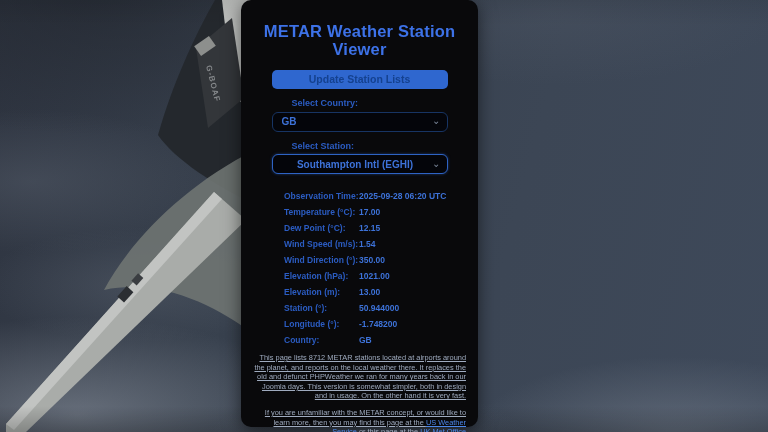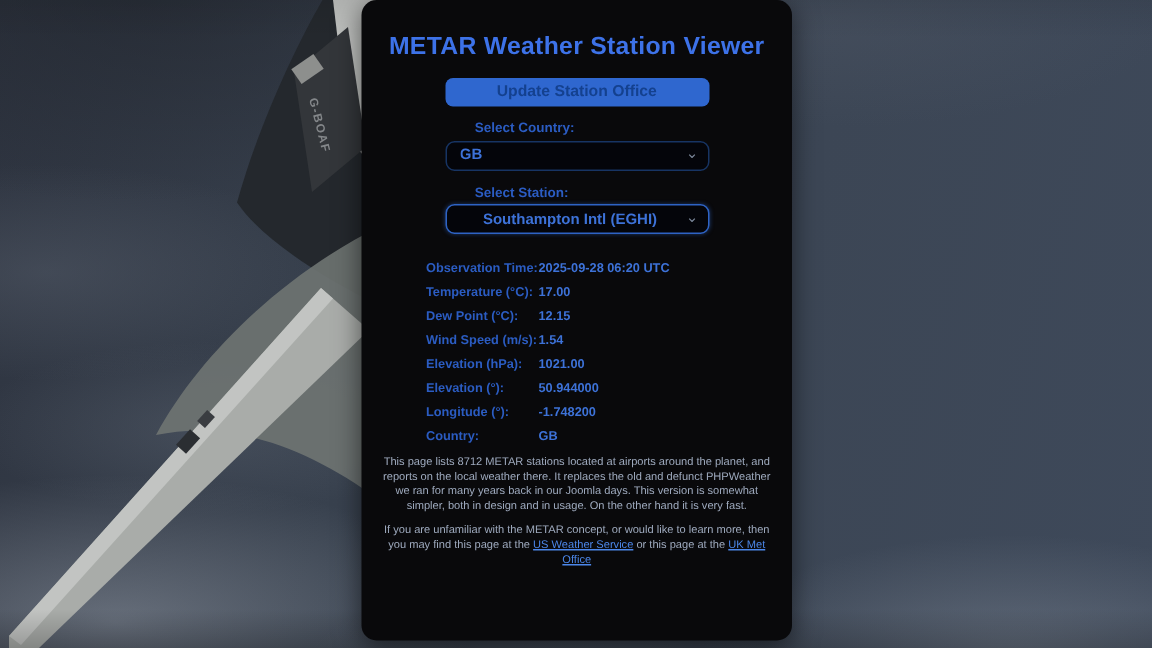"METAR Weather Station Viewer" .panel { width: 287px -> 237px }
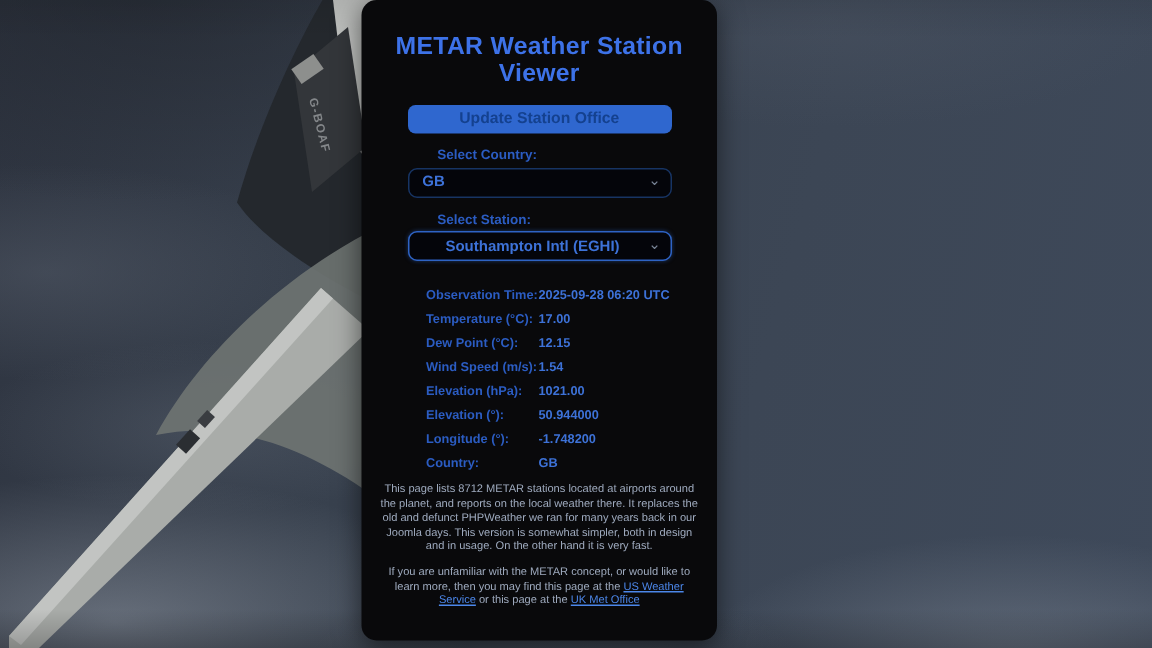"Update Station Office" button.update-btn { text: Office -> Lists }
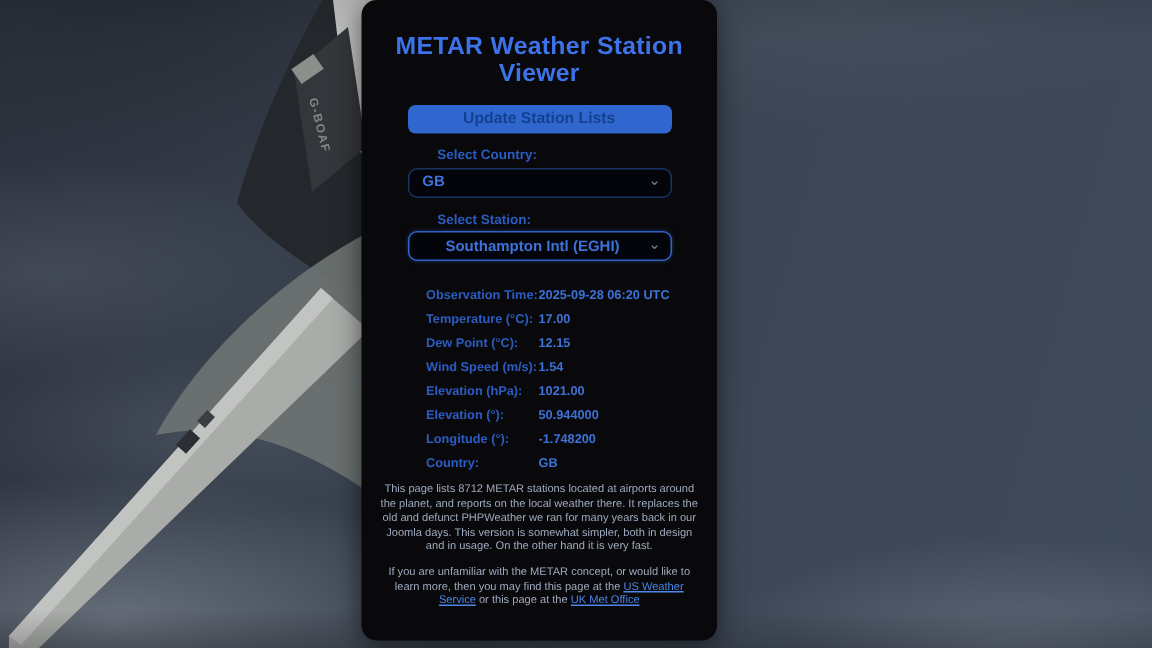"Wind Direction (°):" div.trow { html: none -> <div> <span>Wind Direction (°):</span> <span>350.00</span> </div> }
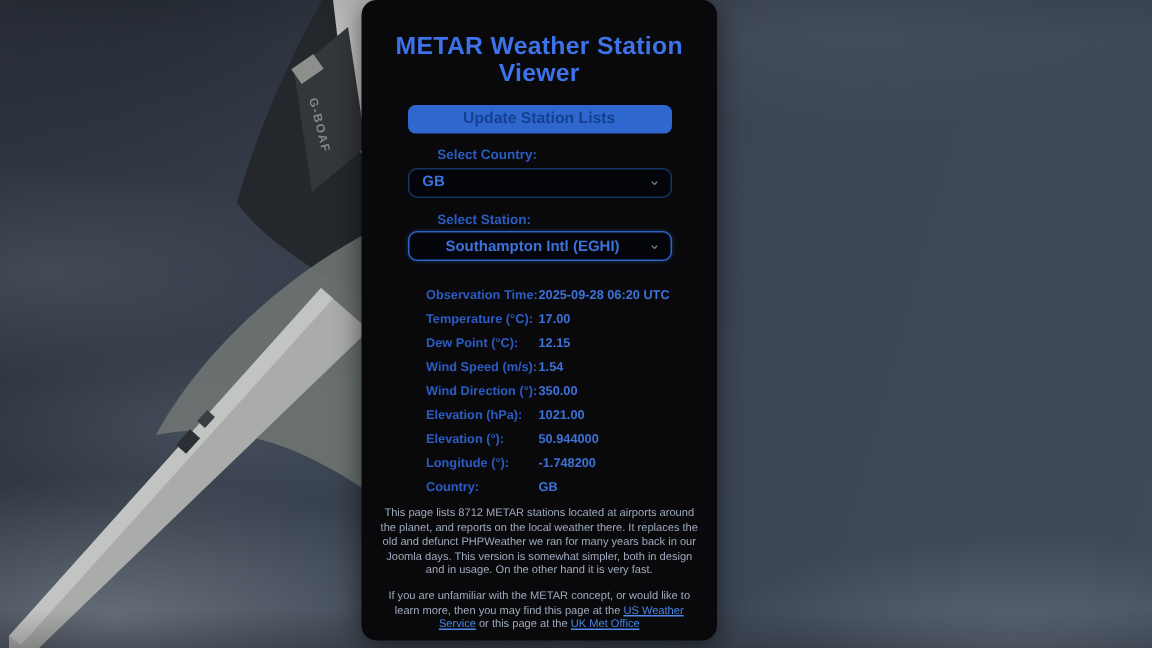"Elevation (m):" div.trow { html: none -> <div> <span>Elevation (m):</span> <span>13.00</span> </div> }
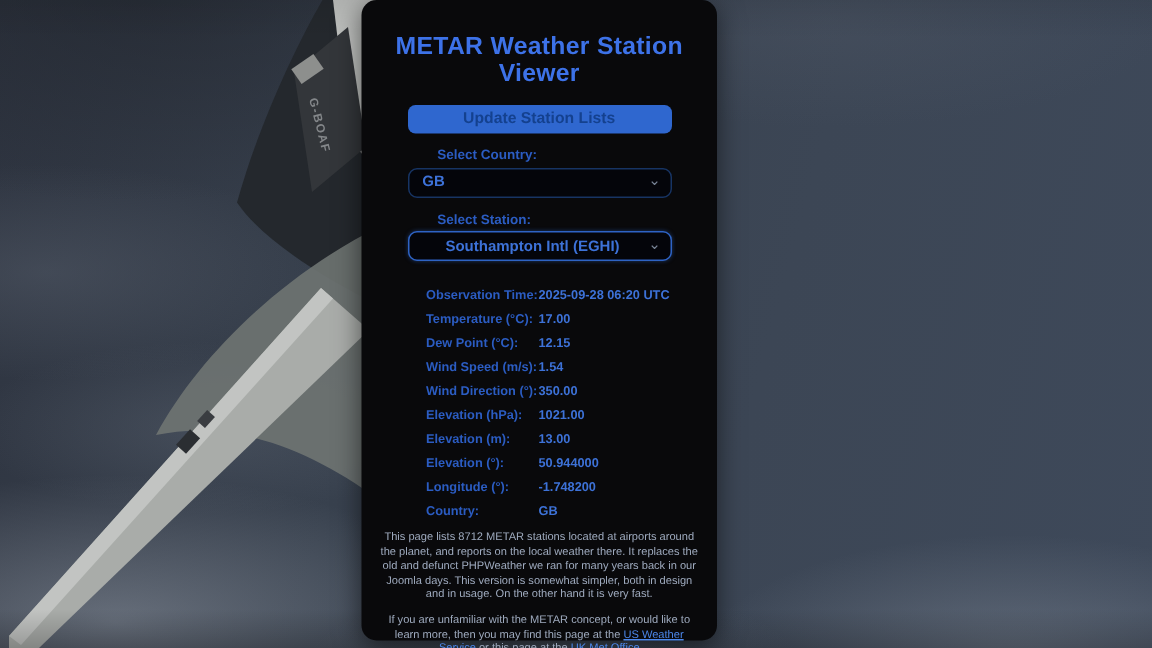"Elevation (°):" span.tlabel { text: Elevation -> Station }
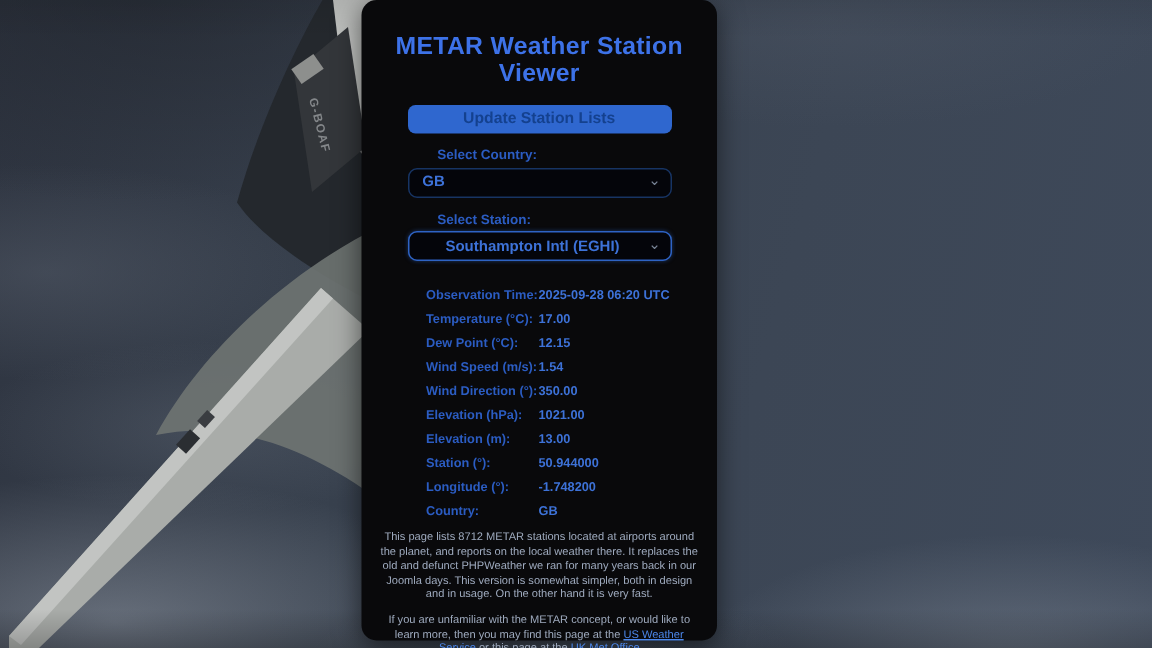"This page lists 8712 METAR" .para { text-align: center -> right; text-decoration: none -> underline }
